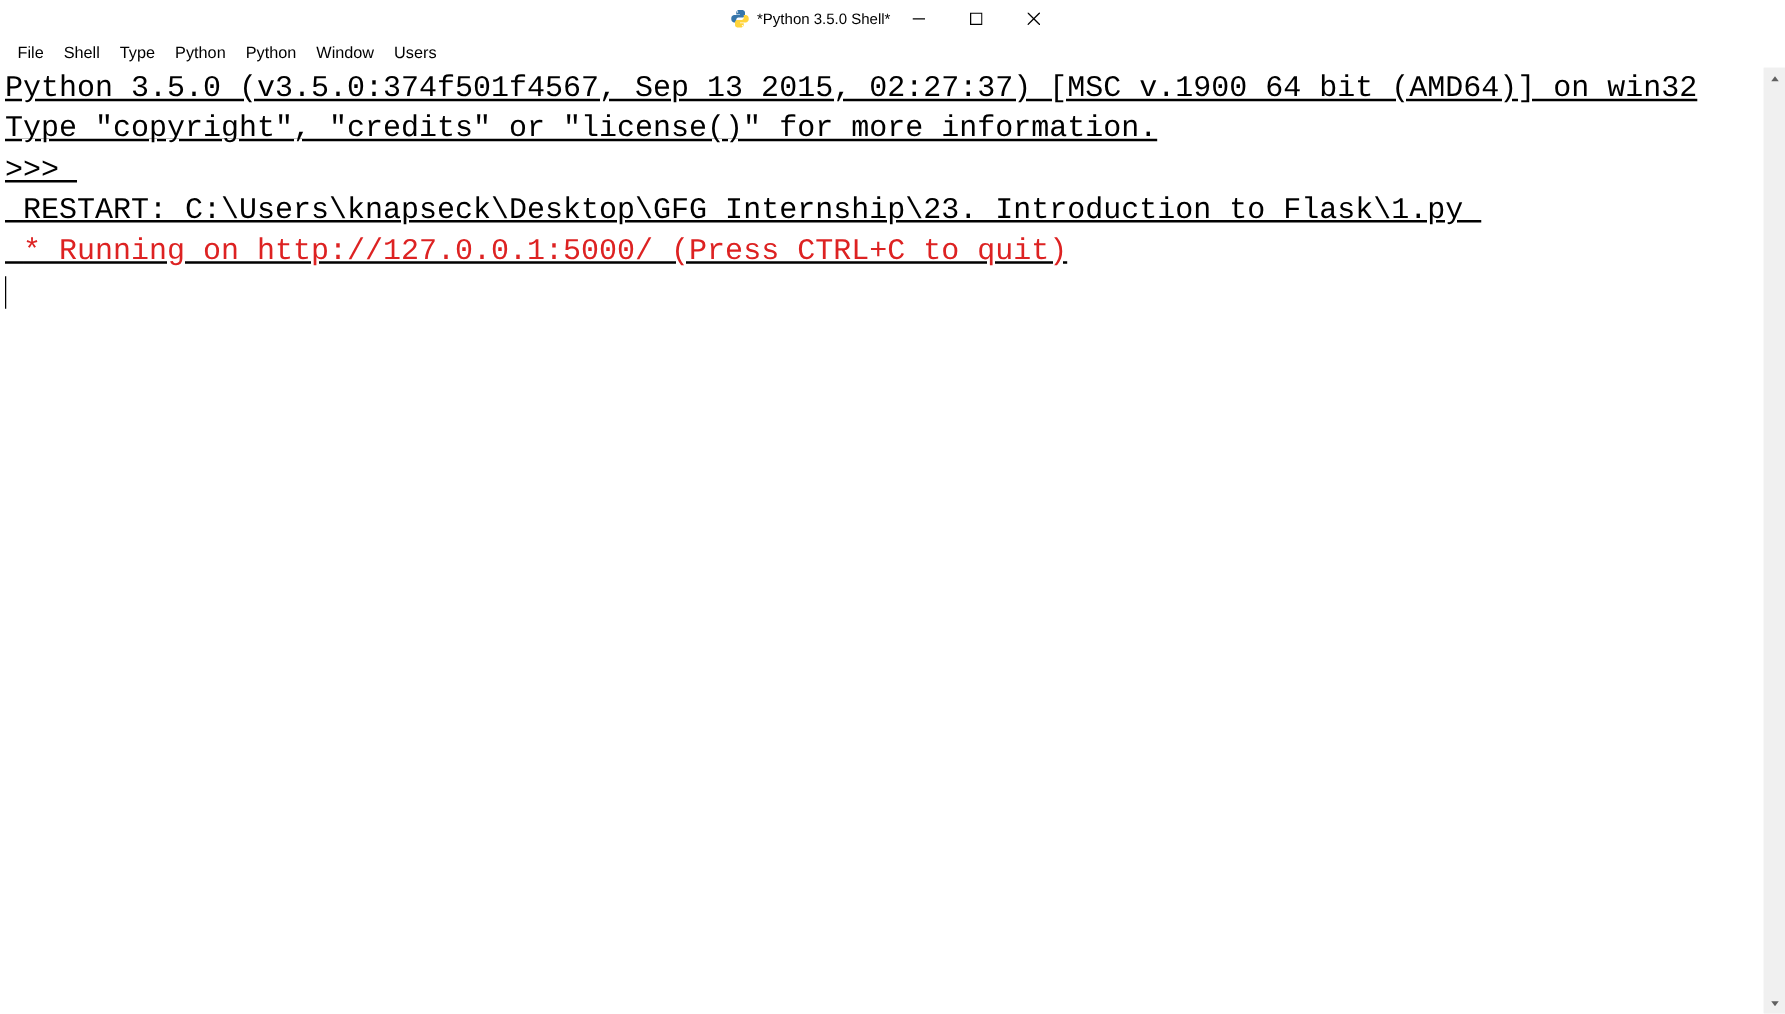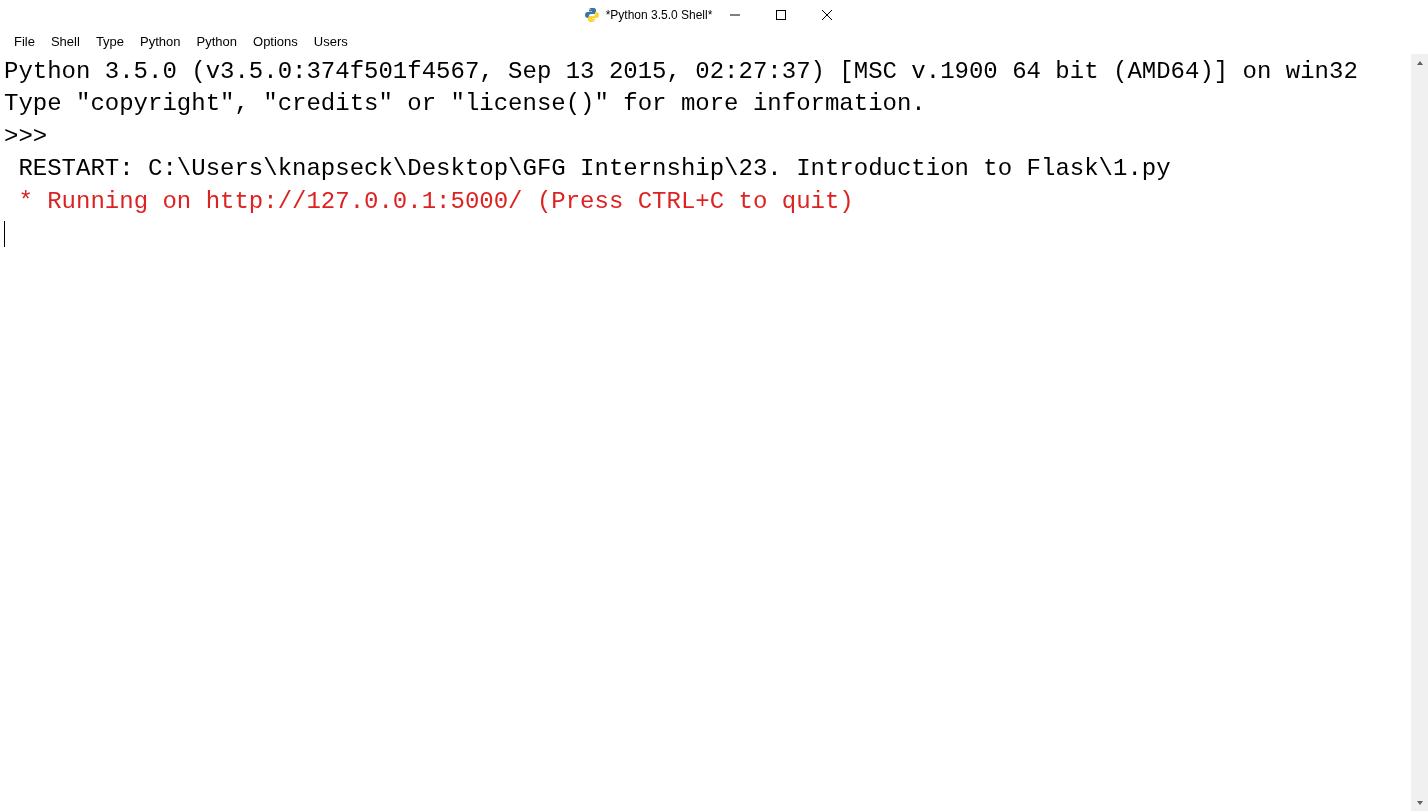"Options" span.menu-item { text: Options -> Window }
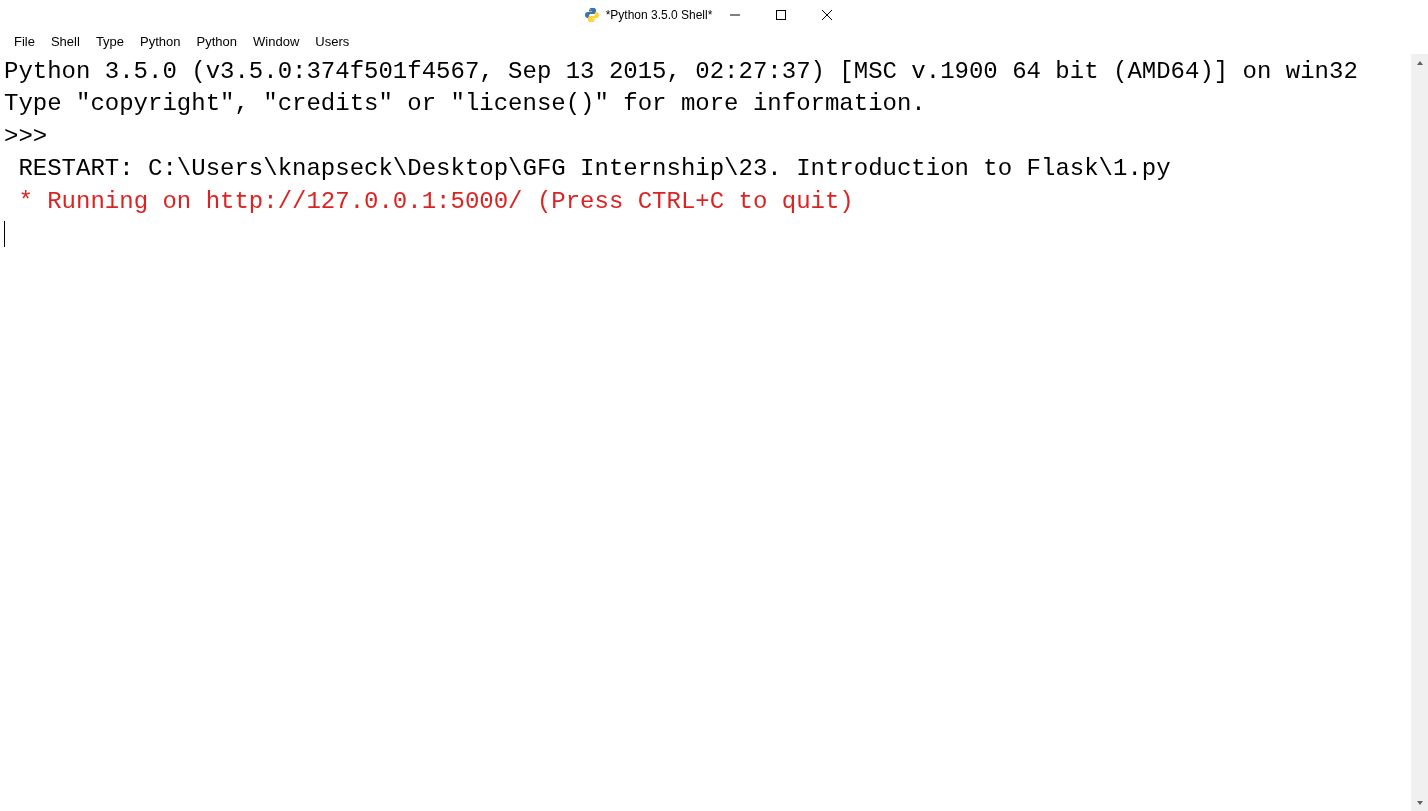"Python 3.5.0 (v3.5.0:374f501f4567, Sep" .shell-content { text-decoration: none -> underline }
